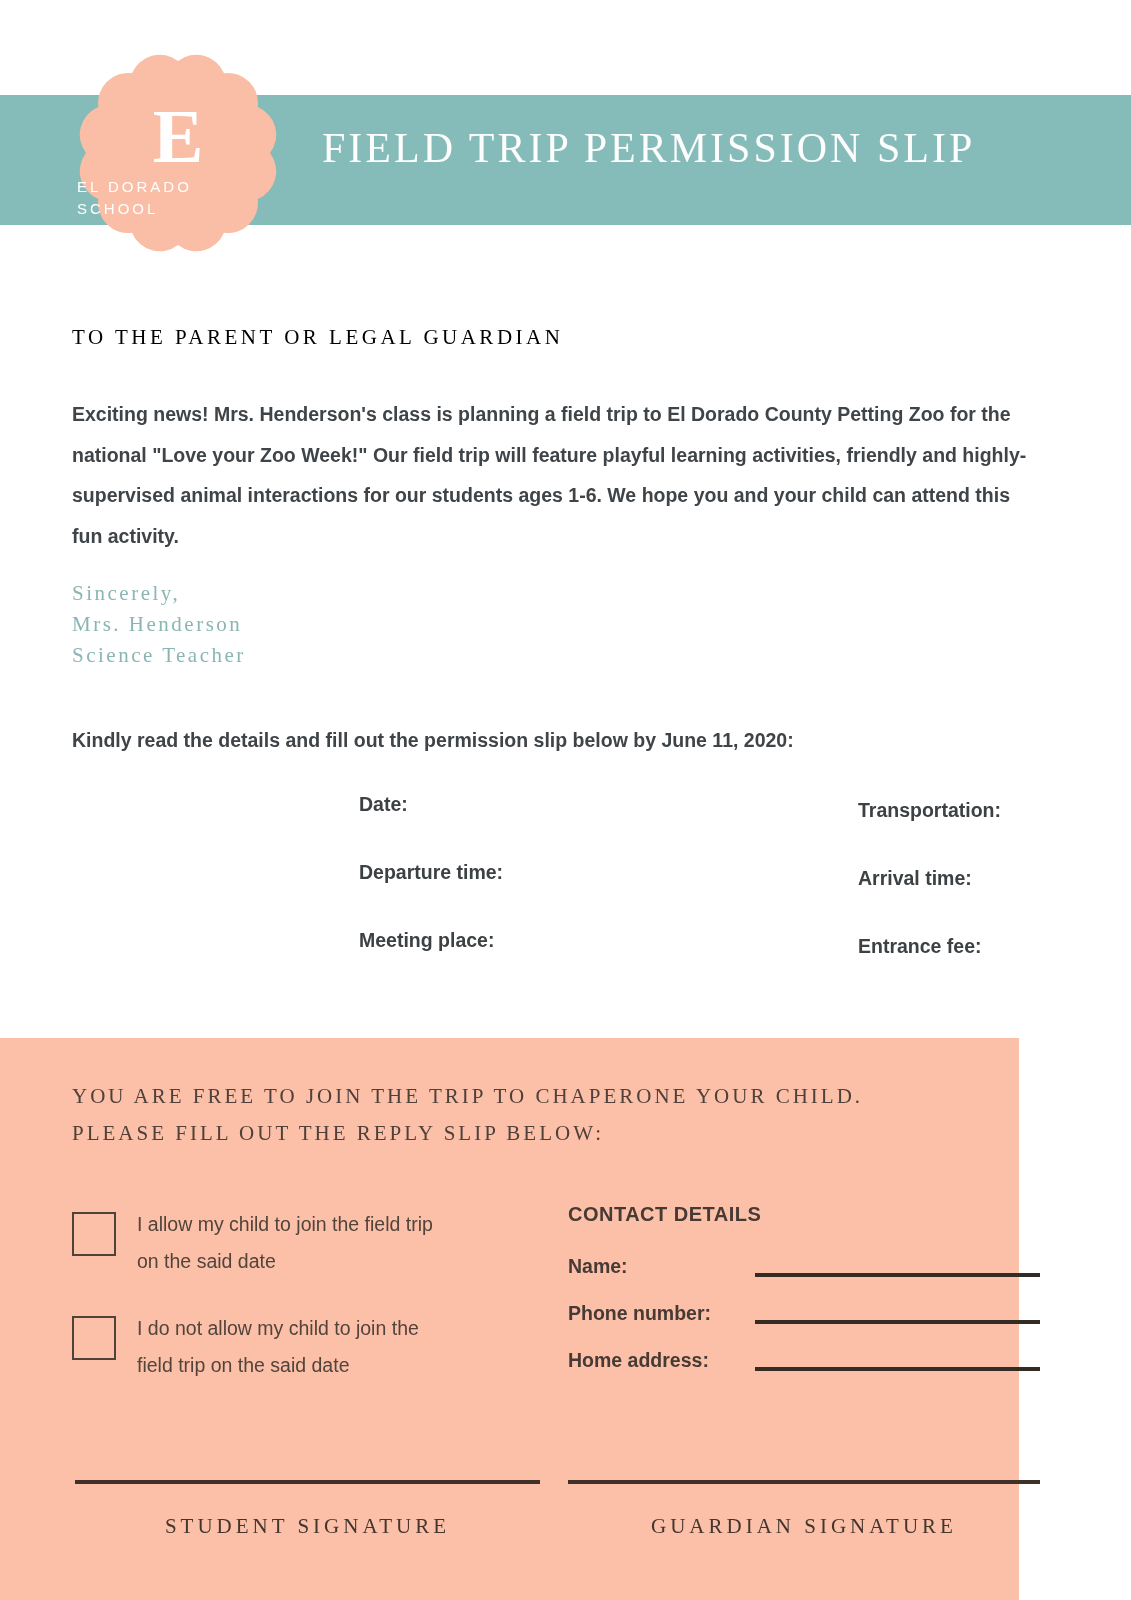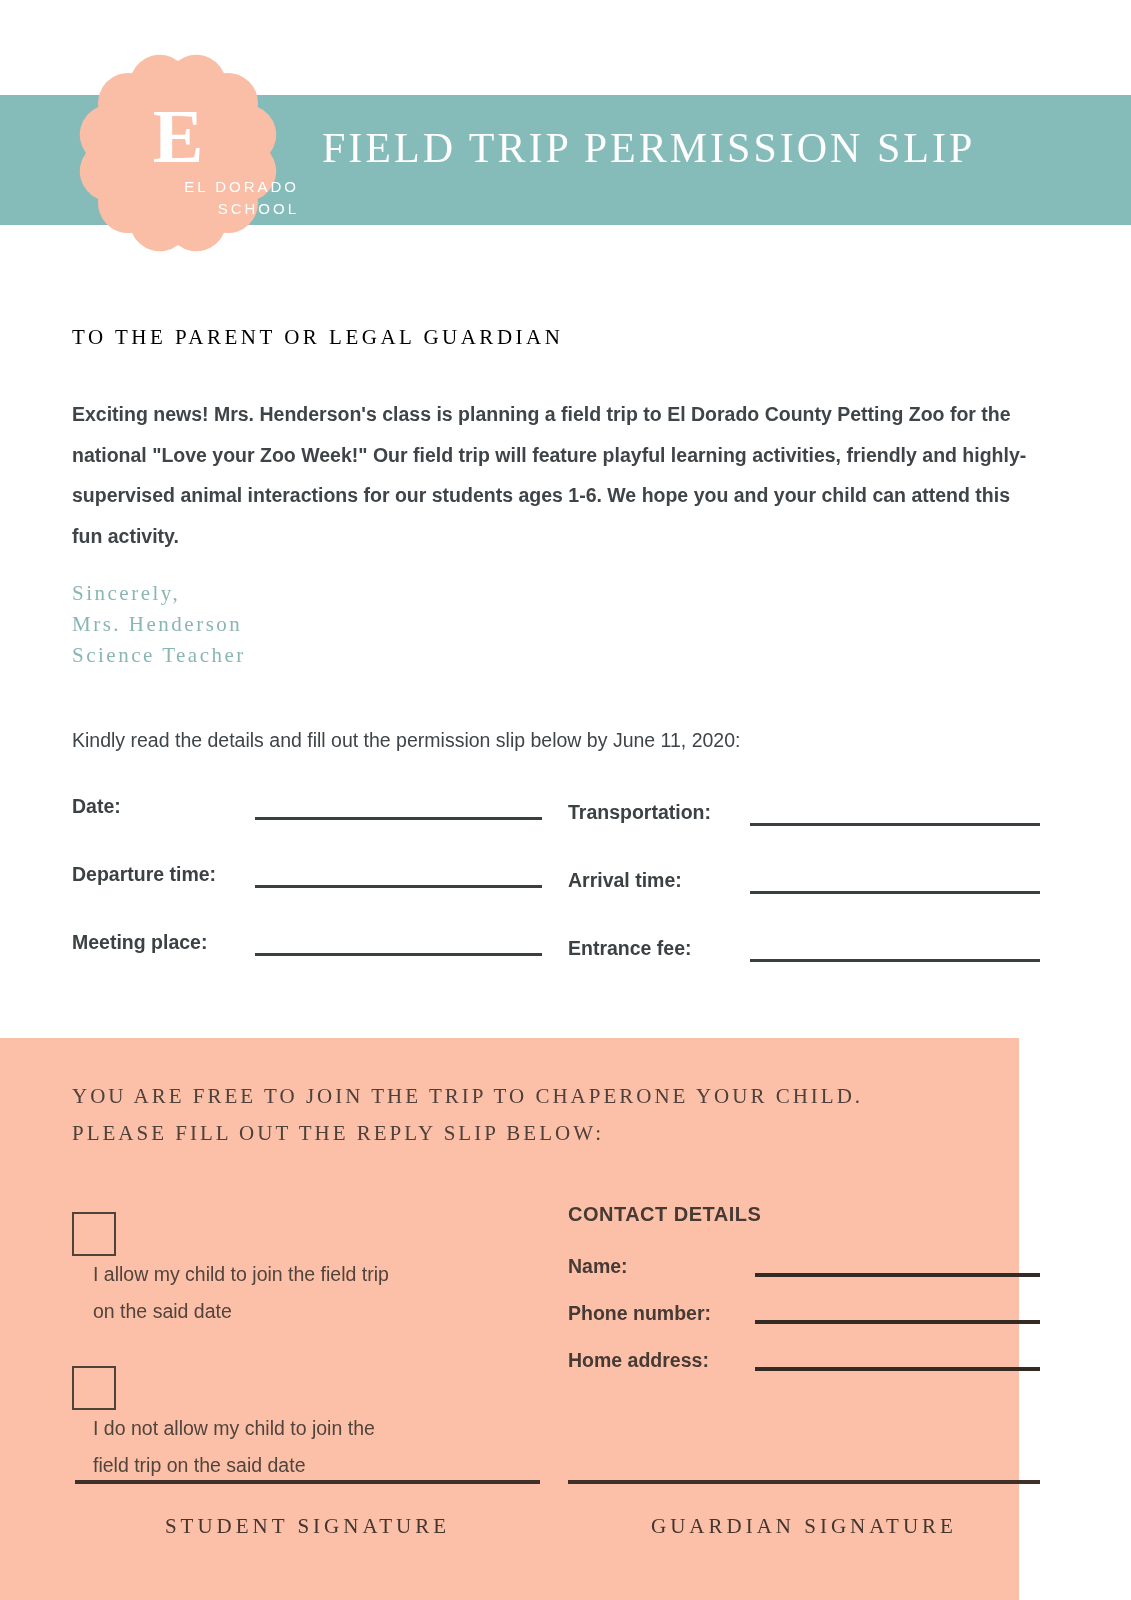"EL DORADO" .badge-school { left: 16px -> 4px; text-align: right -> left }
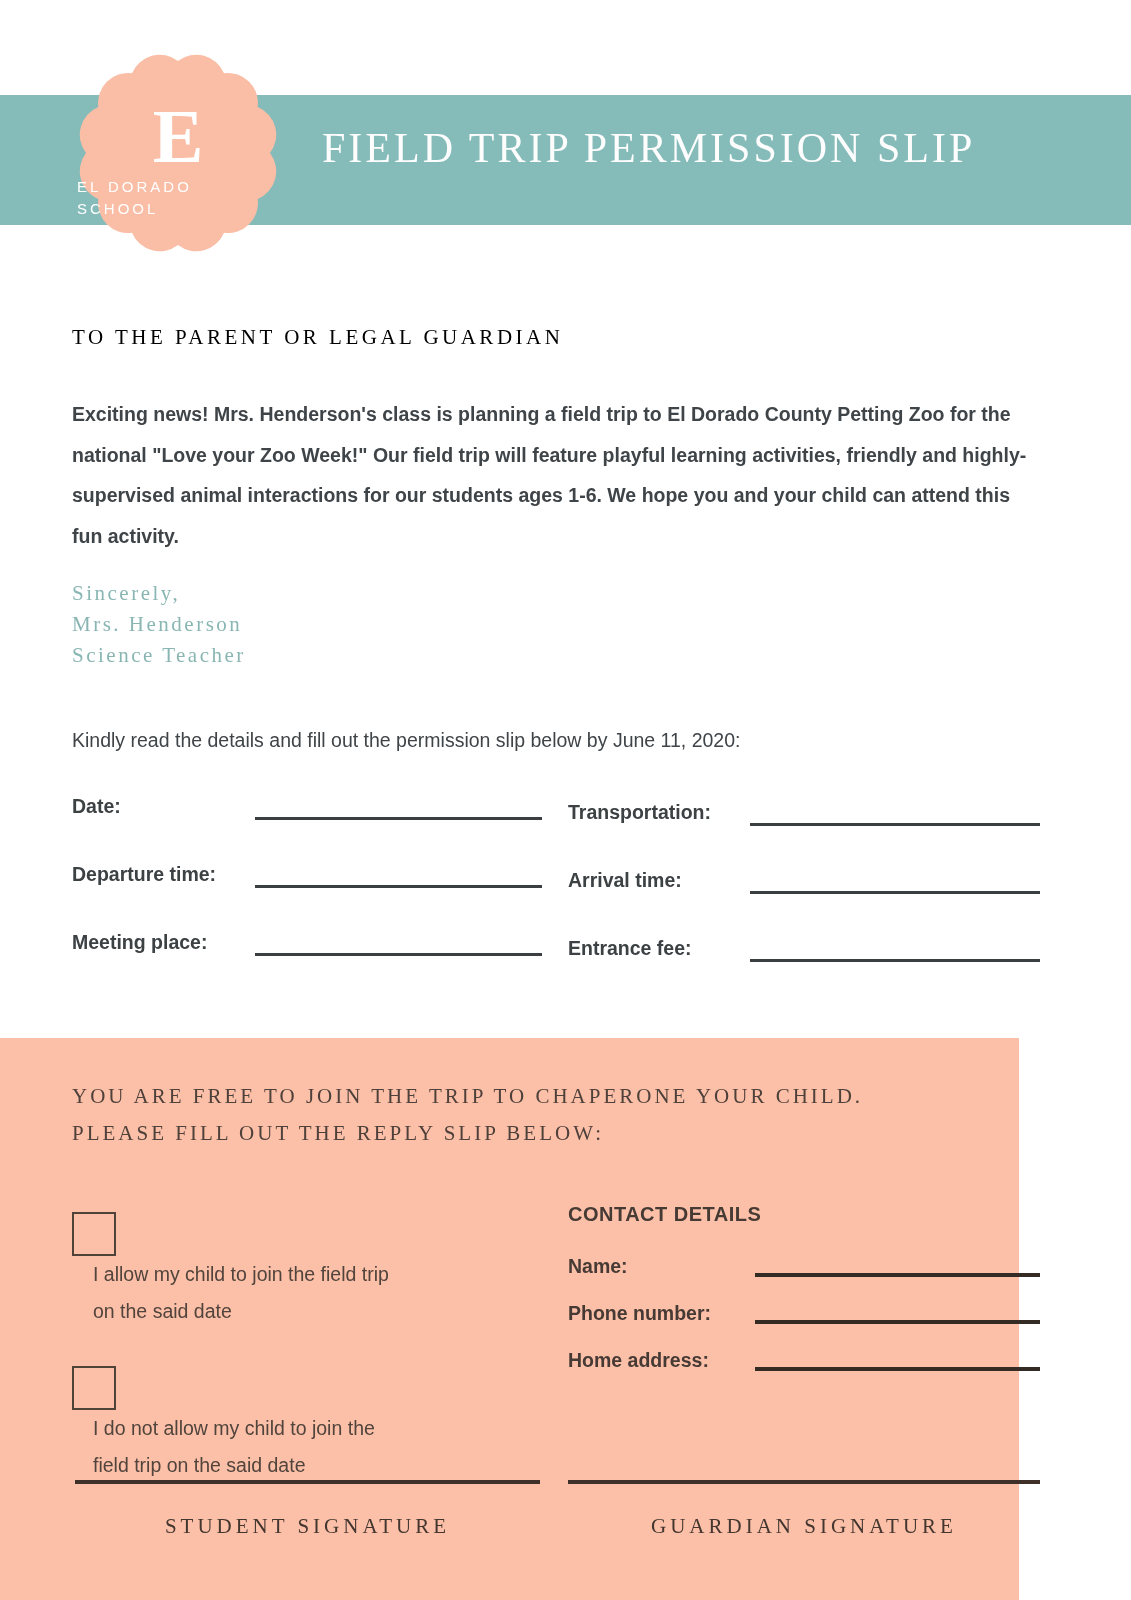"Kindly read the details and" .deadline { font-weight: none -> bold }
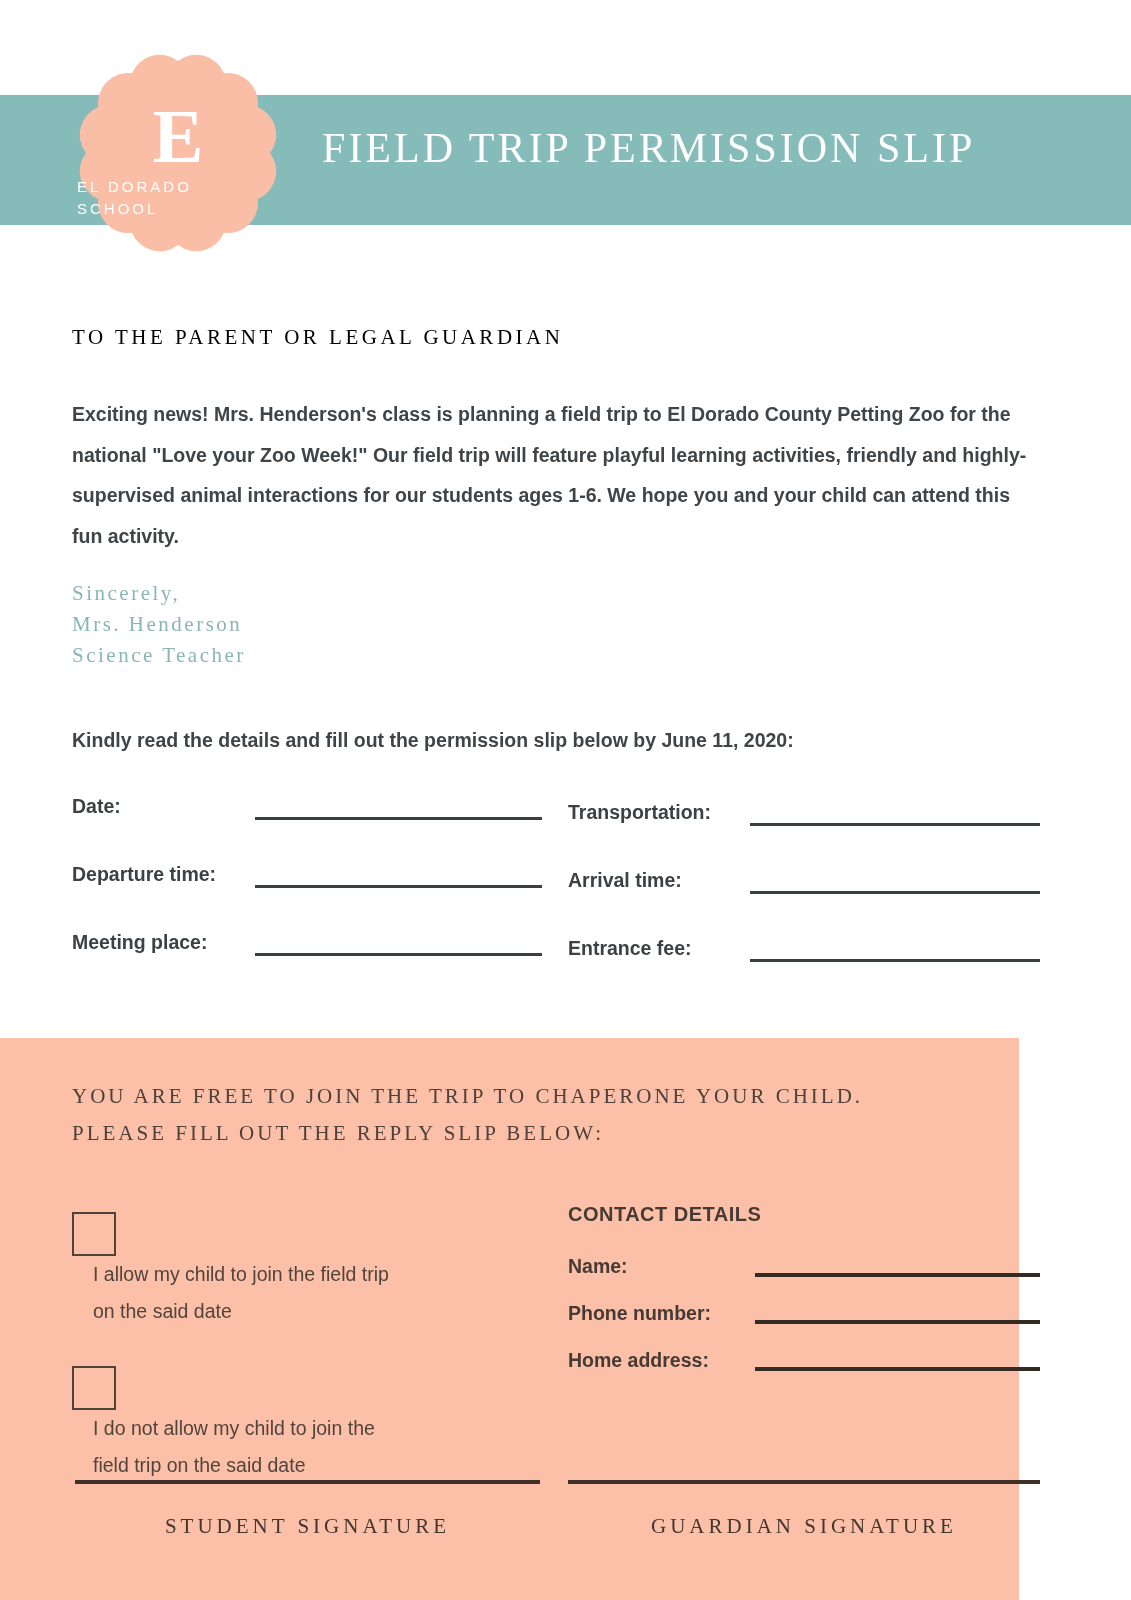"Date:" .field-row { flex-direction: none -> column }
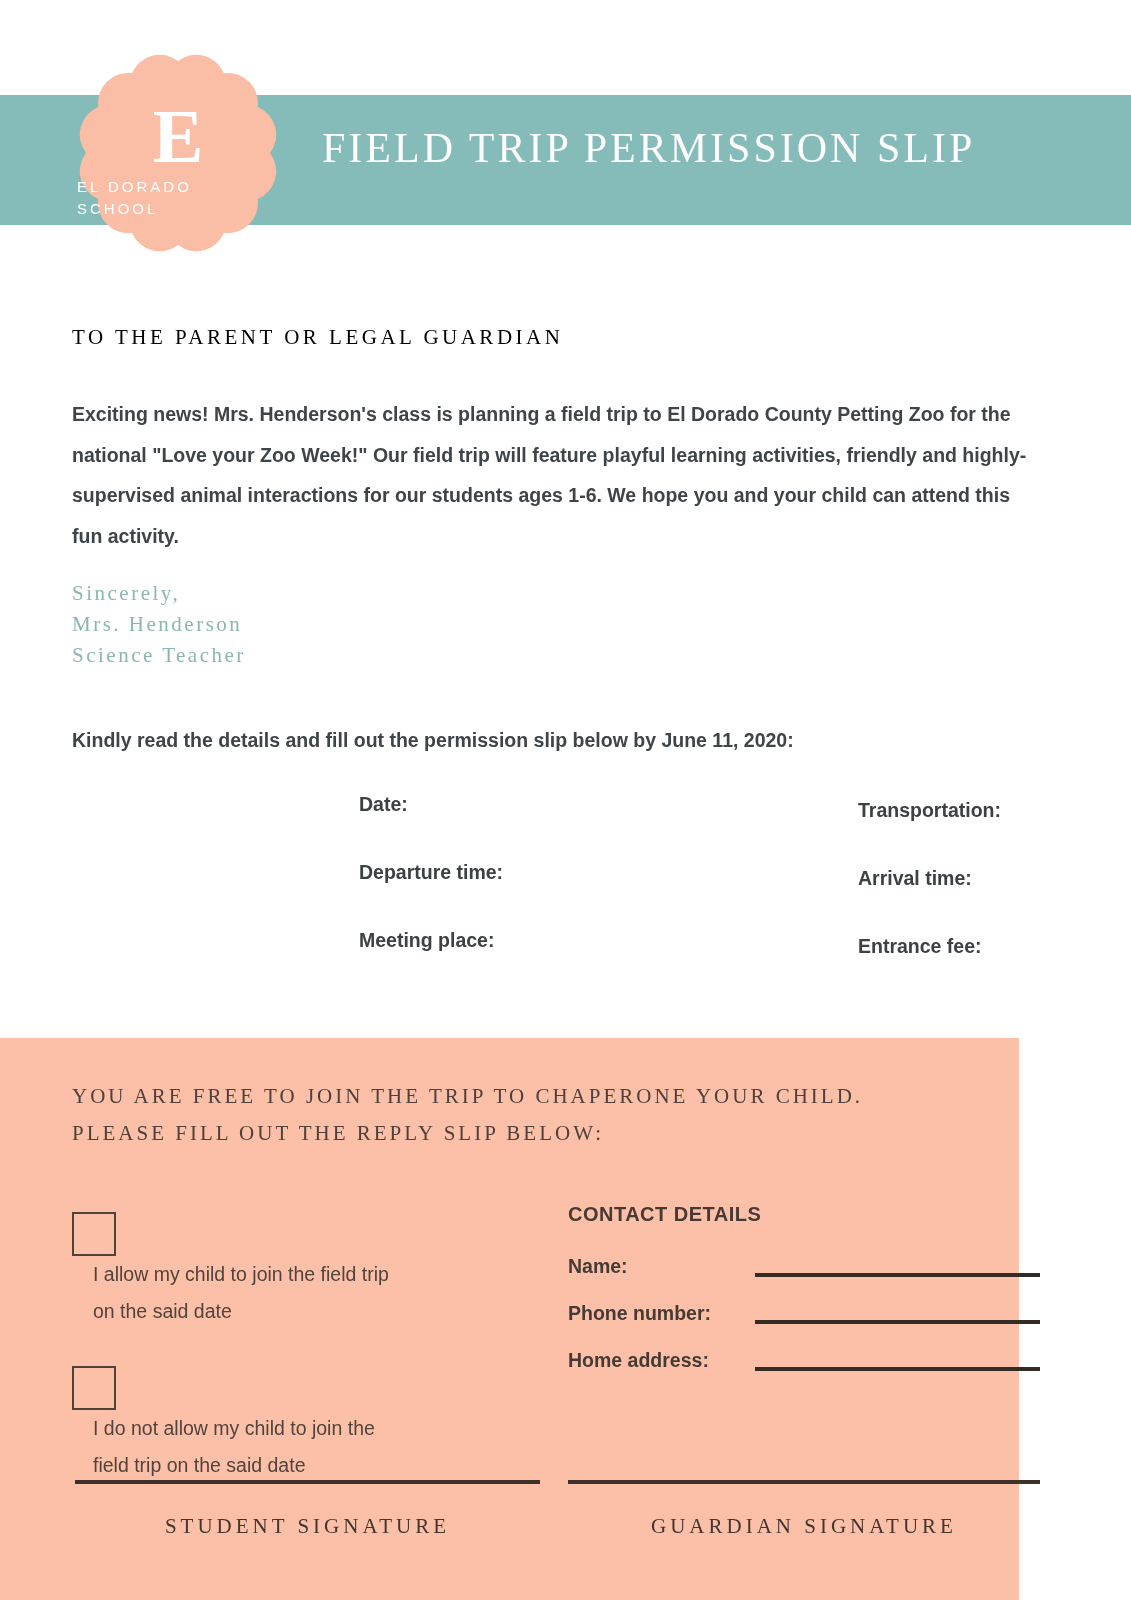"I allow my child to" .option { flex-direction: column -> none }
